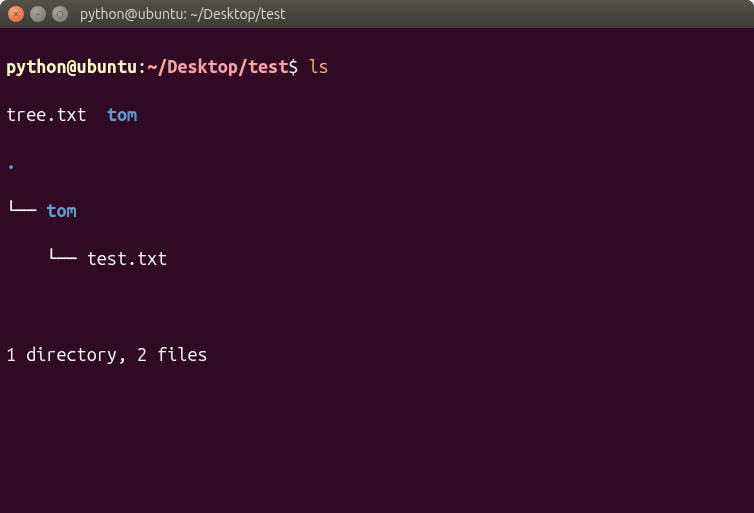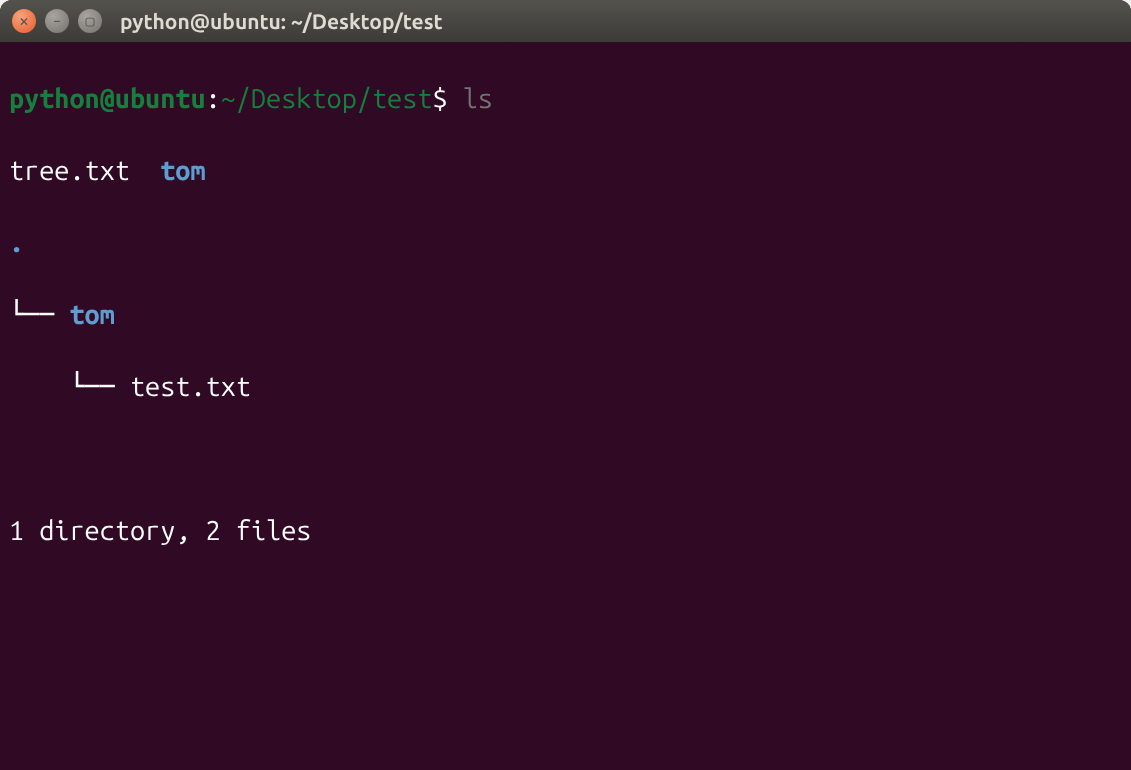"python@ubuntu: ~/Desktop/test" .title-text { font-weight: bold -> normal }
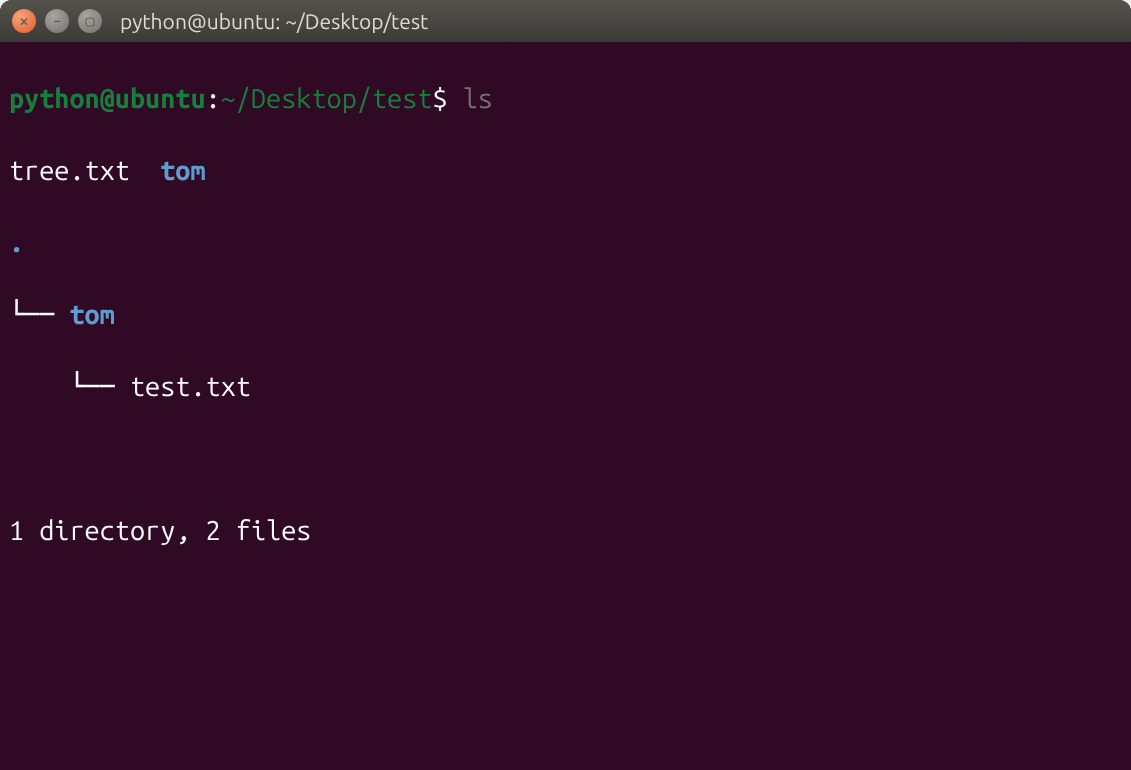"python@ubuntu" .user { color: #15803d -> #fef9c3 }
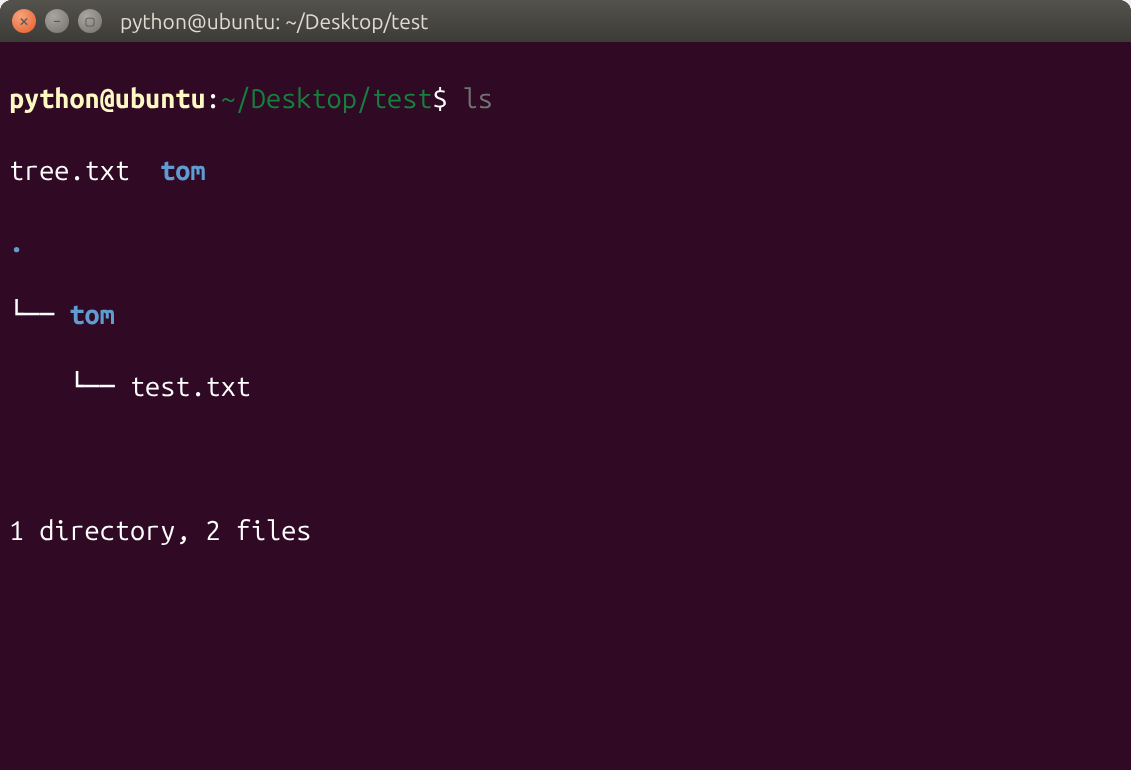"~/Desktop/test" .path { color: #15803d -> #fca5a5; font-weight: normal -> bold }
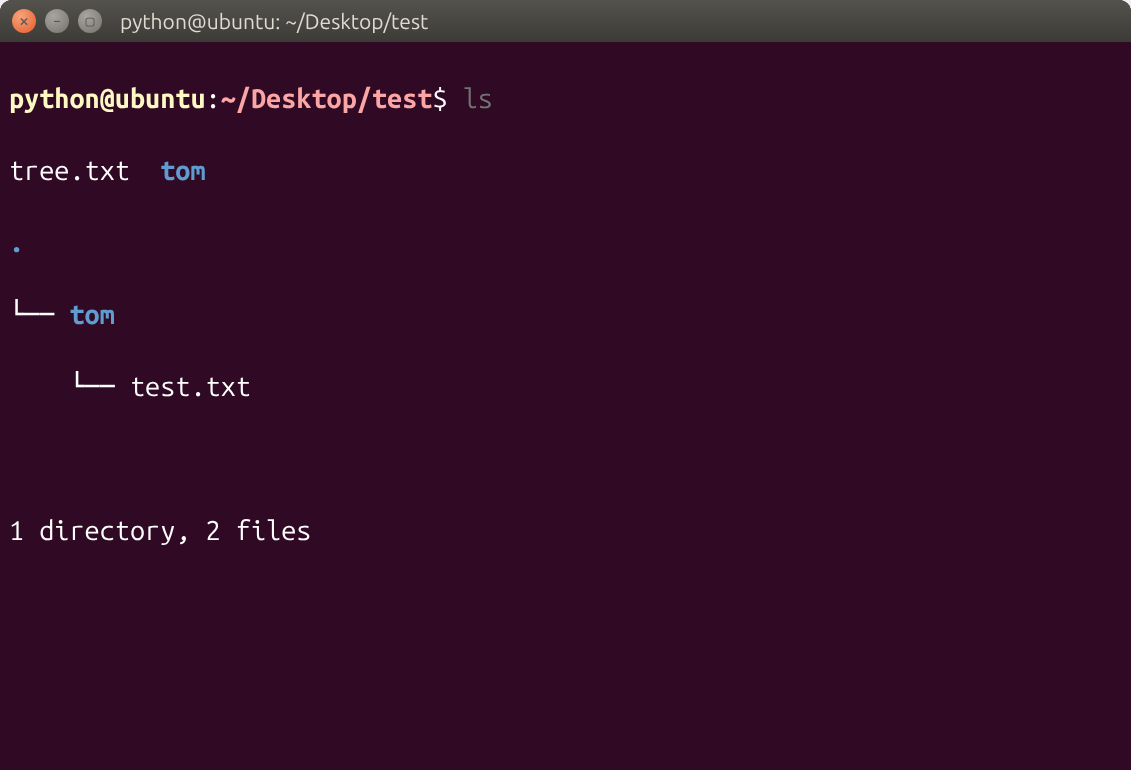"ls" .cmd { color: #737373 -> #fdba74 }
